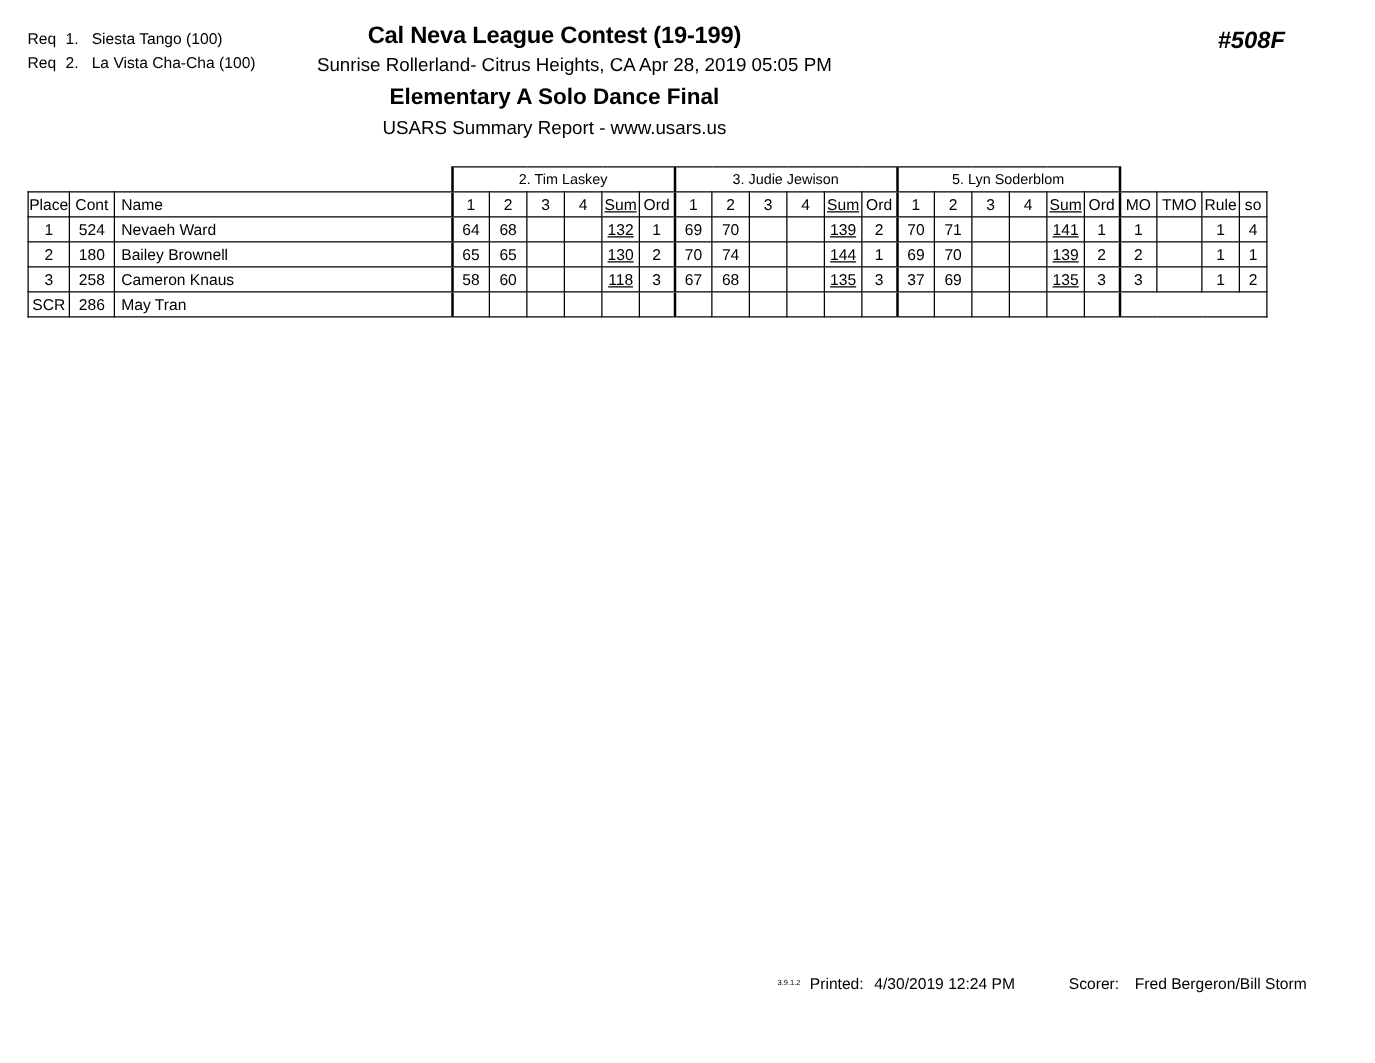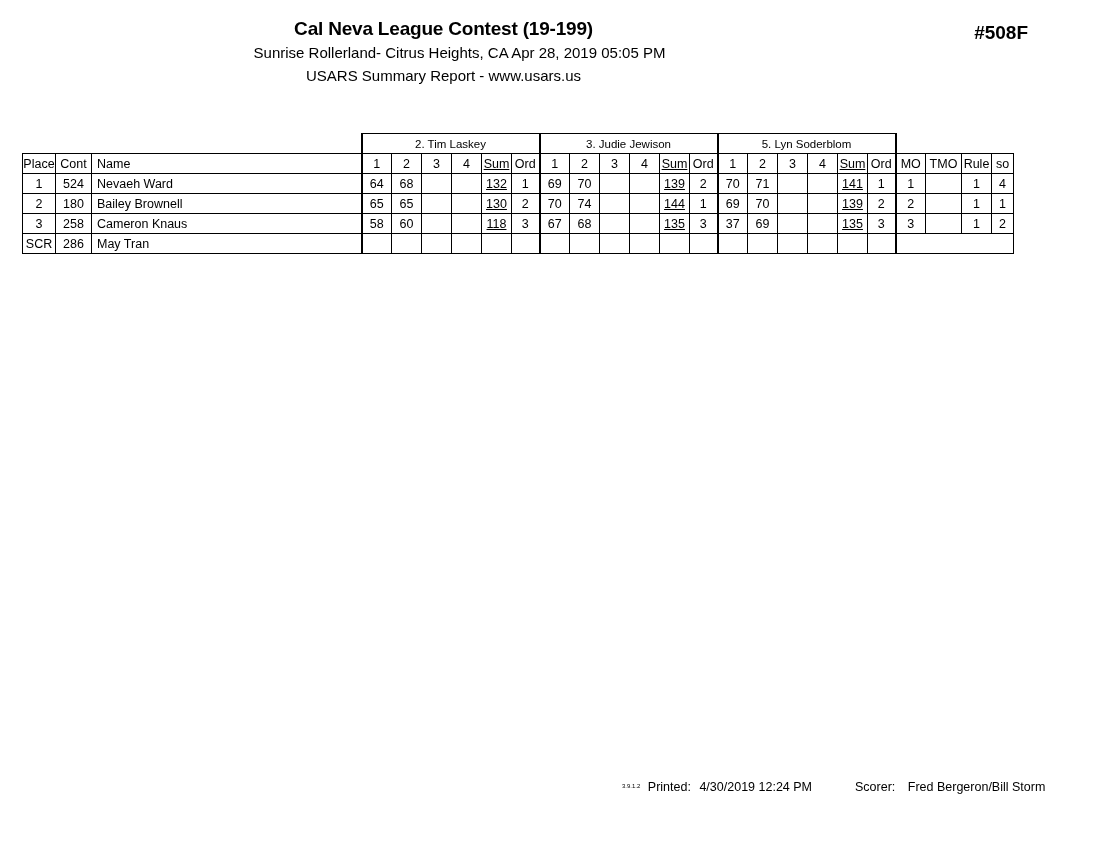"Req 1. Siesta Tango (100)" div.reqs { html: none -> <div> <div> <span>Req</span> <span>1.</span> <span>Siesta Tango (100)</span> </div> <div> <span>Req</span> <span>2.</span> <span>La Vista Cha-Cha (100)</span> </div> </div> }
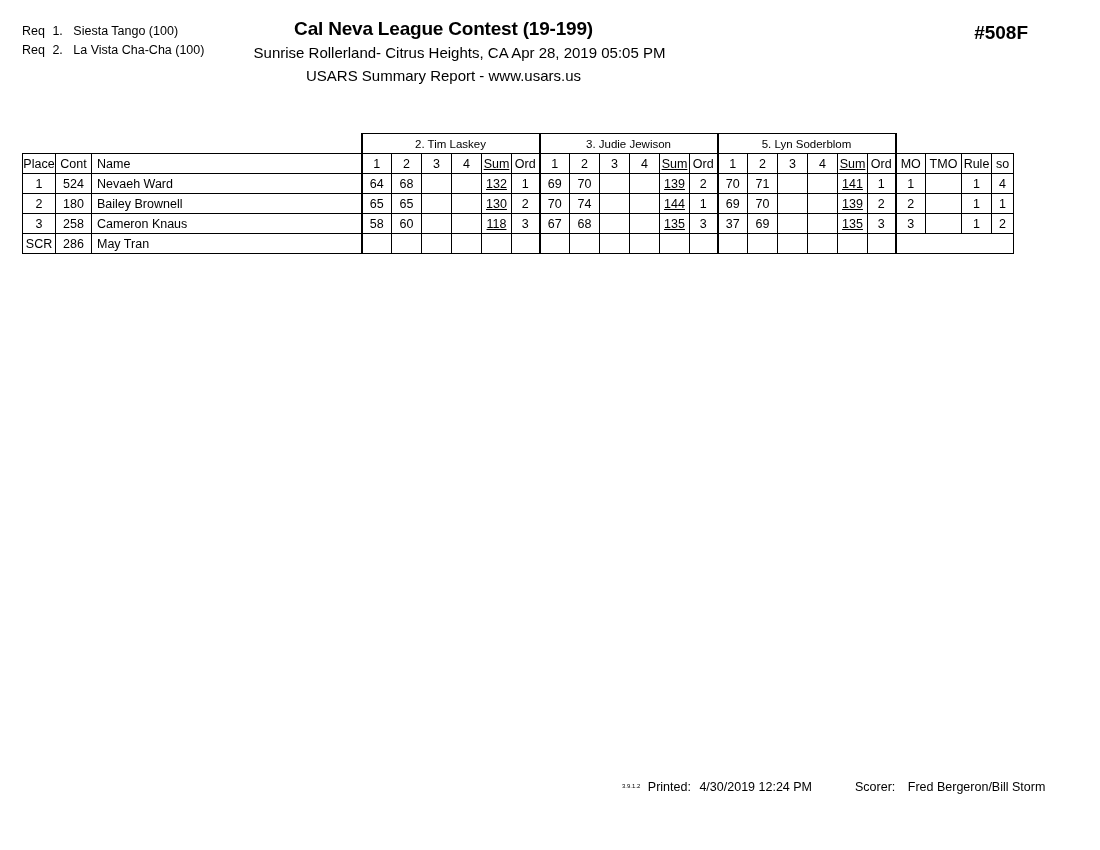"#508F" .contest-id { font-style: none -> italic }
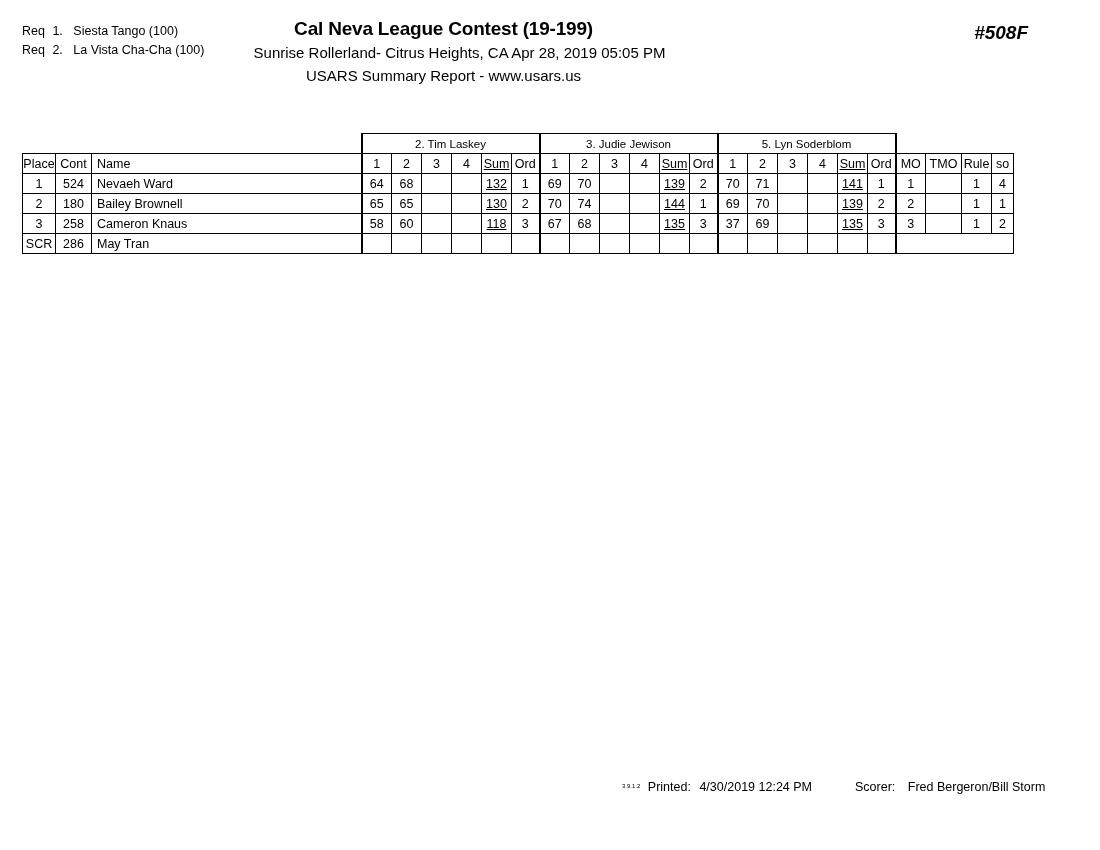"Elementary A Solo Dance Final" div.title-event { html: none -> <div>Elementary A Solo Dance Final</div> }
